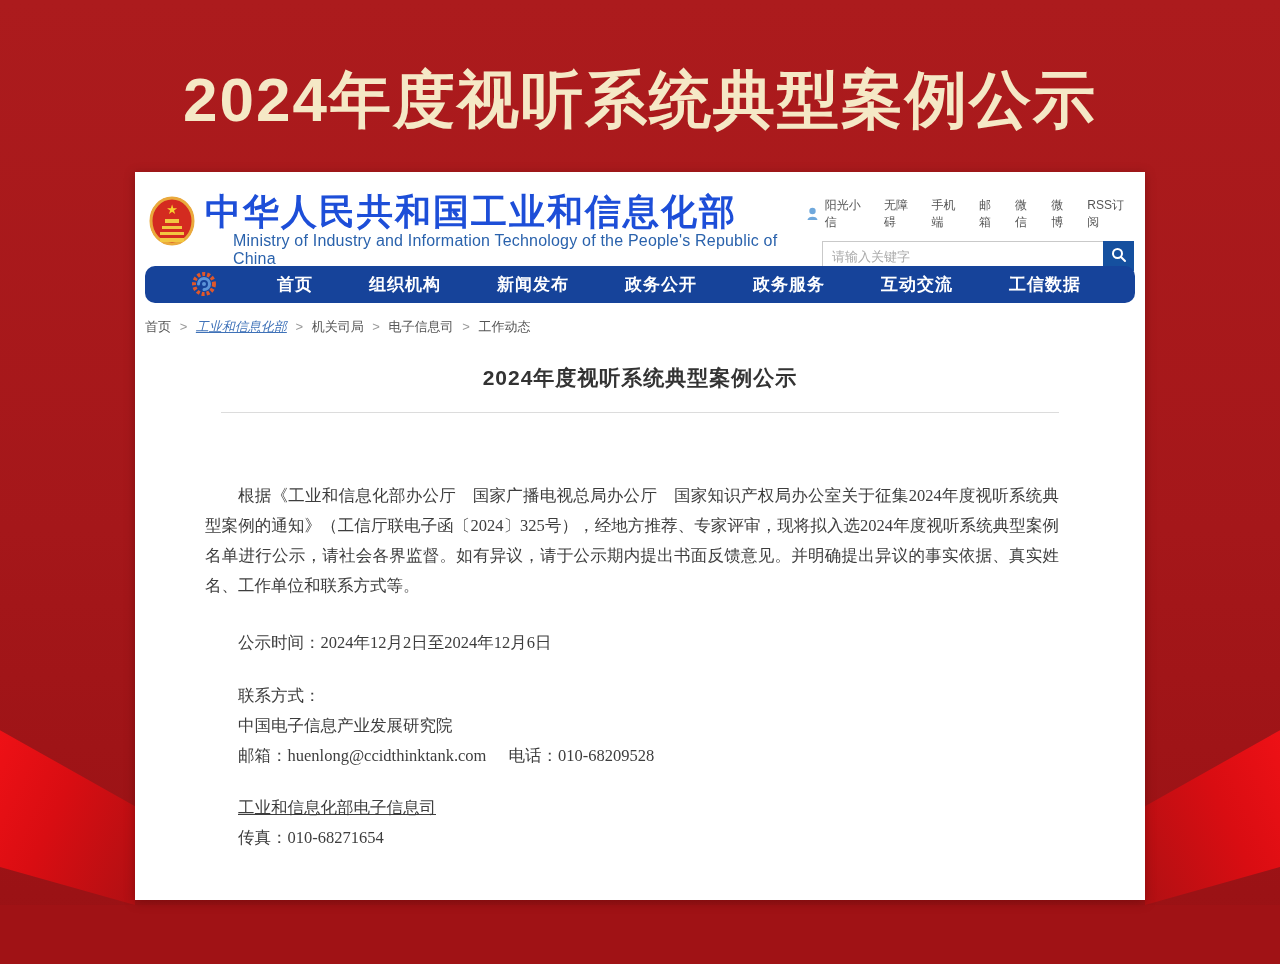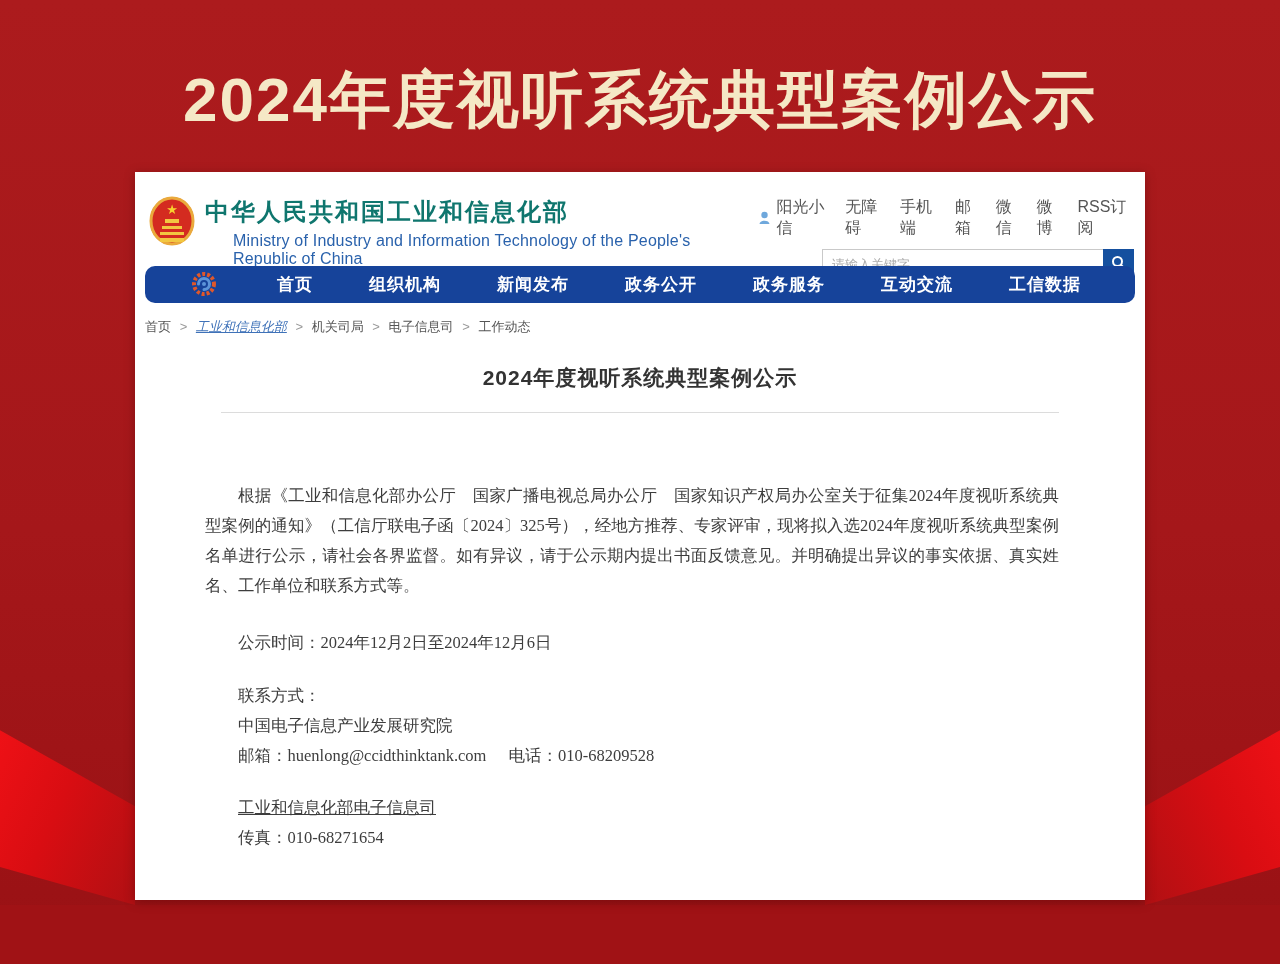"中华人民共和国工业和信息化部" .brand-cn { color: #0f766e -> #1d4ed8; font-size: 24px -> 36px }
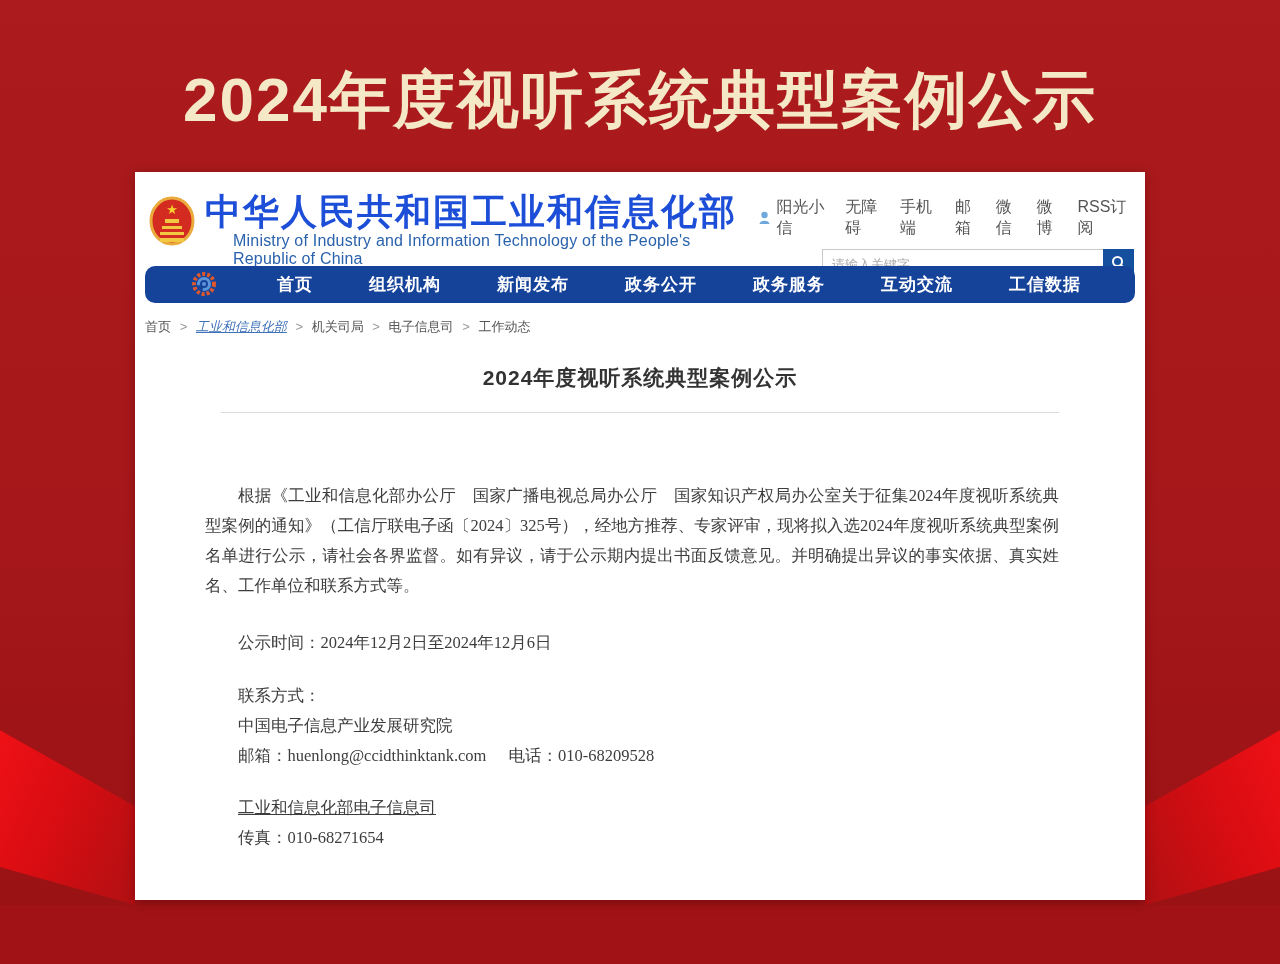"阳光小信" .utility-row { font-size: 16px -> 12px }
